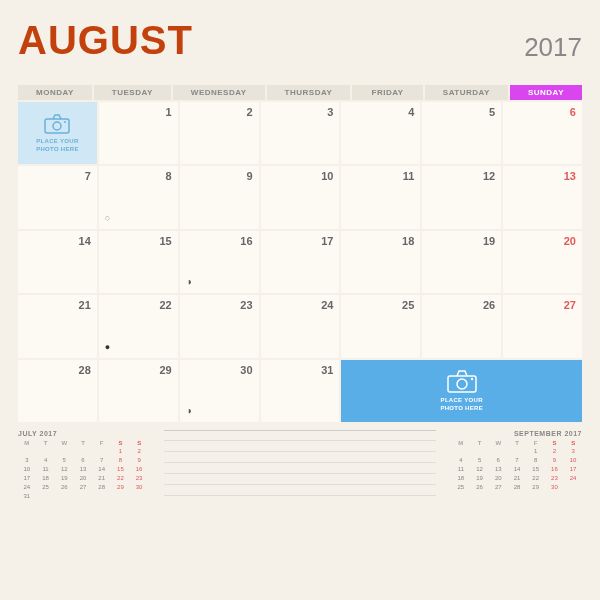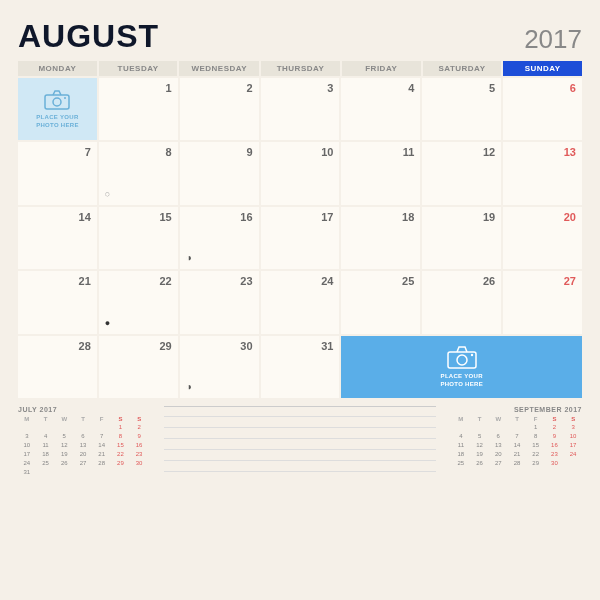"AUGUST" .header-month { color: #0f172a -> #c2410c; font-size: 32px -> 40px }
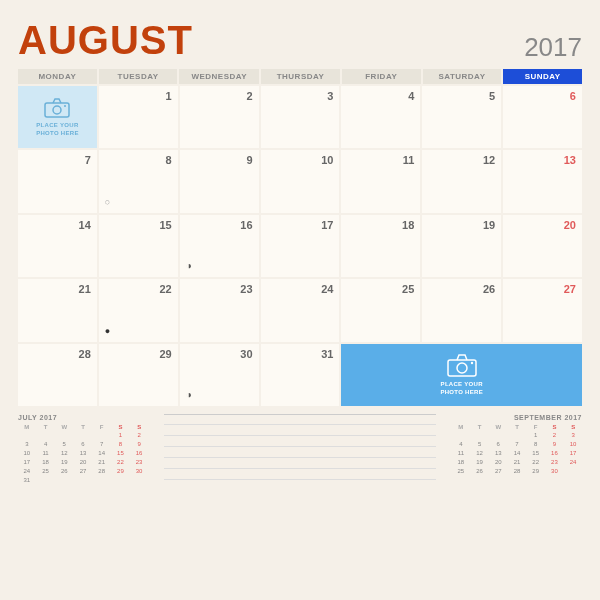"MONDAY" .day-header { margin-top: none -> 16px; padding: 3px 12px -> 3px 18px }
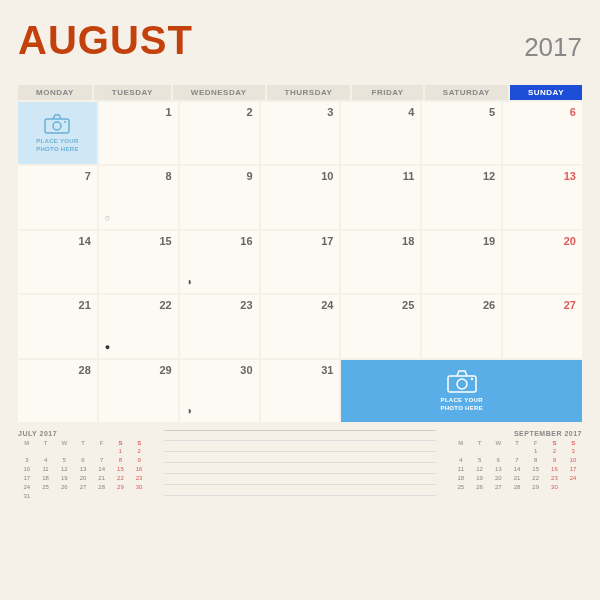"SUNDAY" .day-header.sunday { background: #1d4ed8 -> #d946ef }
